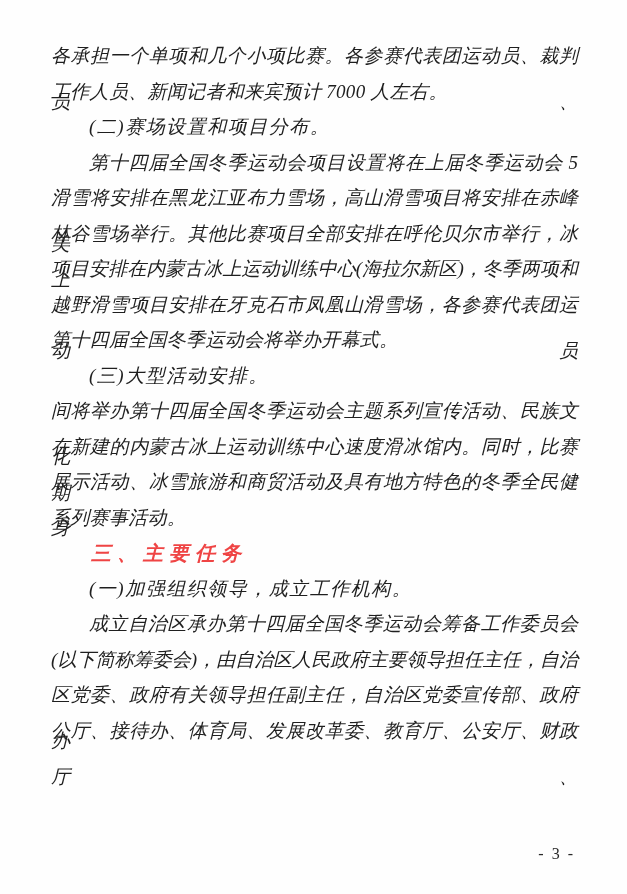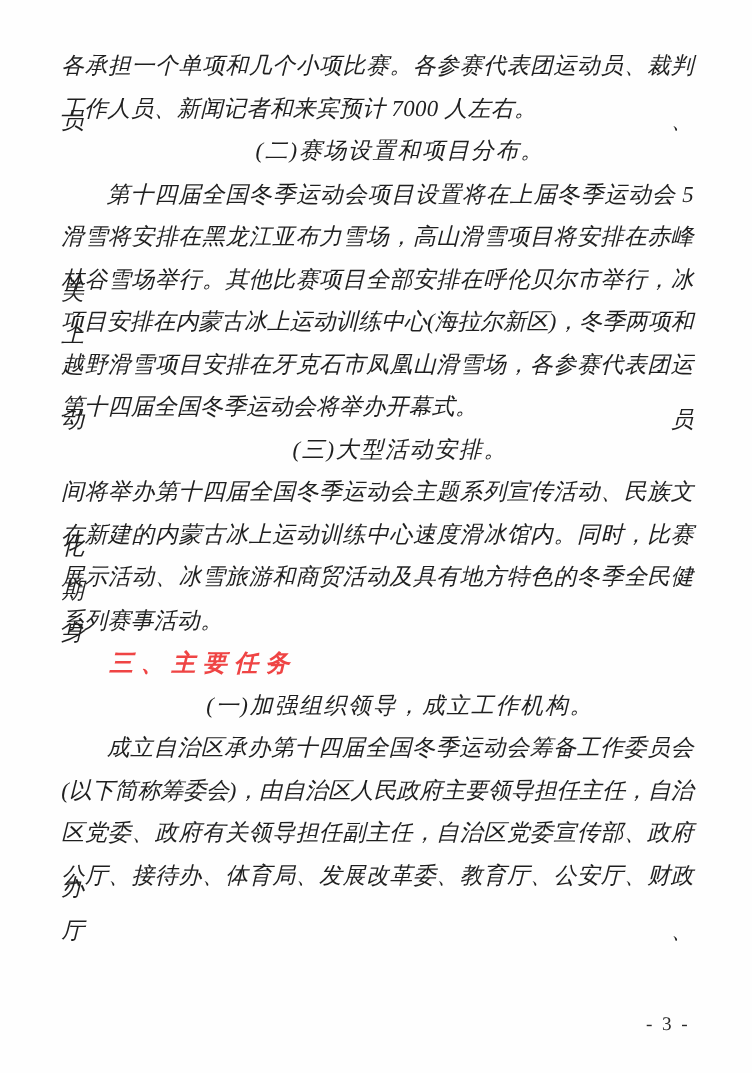"(二)赛场设置和项目分布。" .line.kai { text-align: center -> none }
